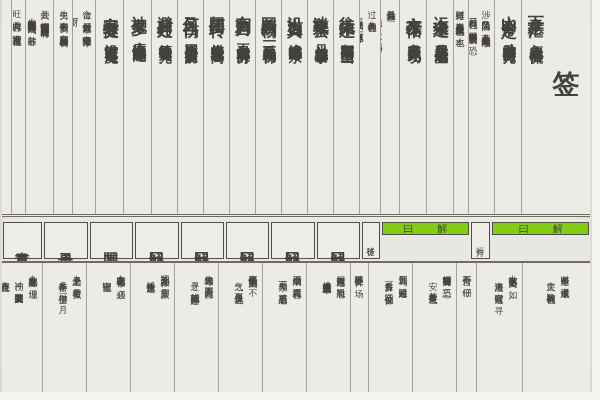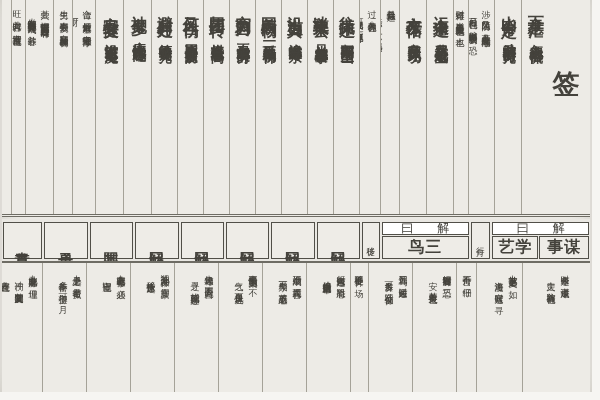"曰解" .pair .over { background: #ffffff -> #84cc16; font-size: 12px -> 10px }
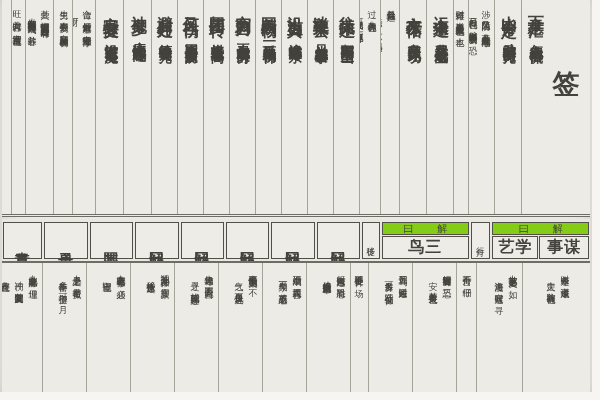"鸟三" div.pcell { html: <div>鸟三</div> -> none }
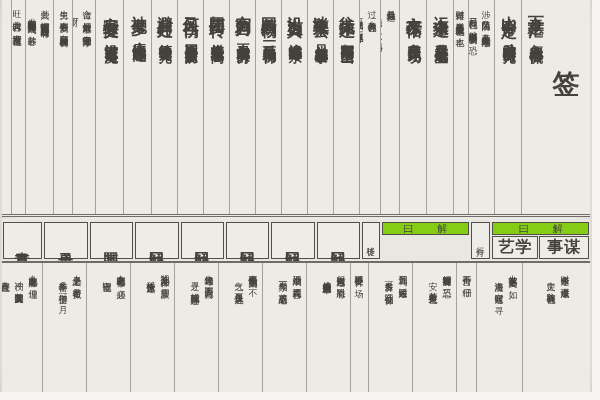"艺学" div.prow { html: <div> <div>艺学</div> <div>事谋</div> </div> -> none }
